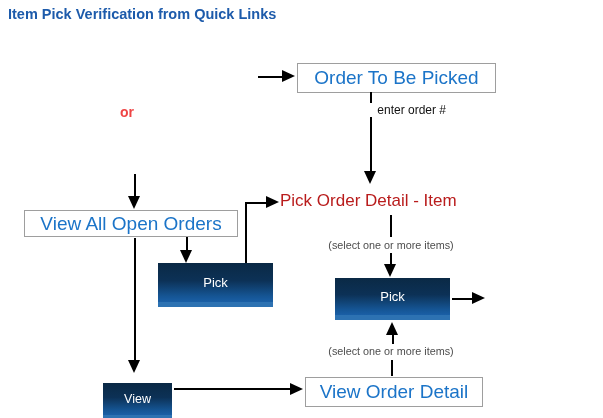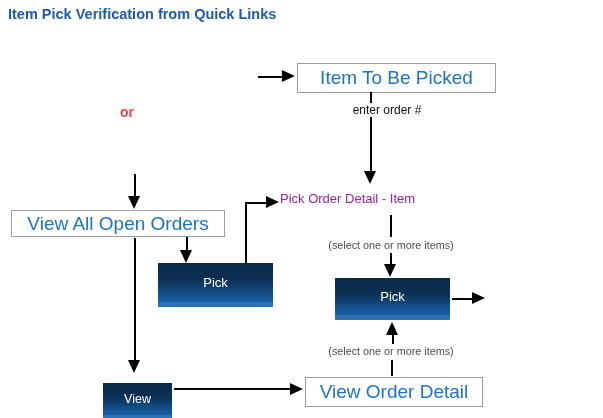"Item To Be Picked" div.lbox { text: Item -> Order }
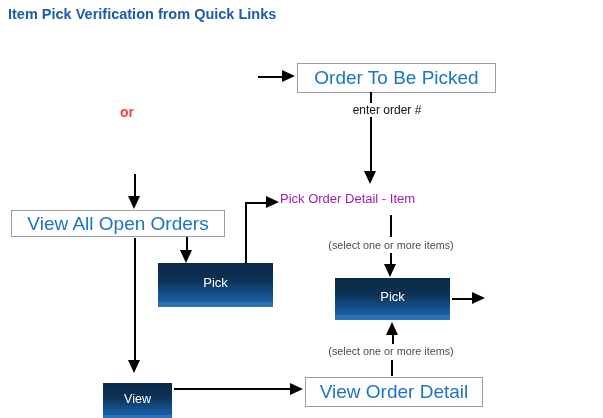"enter order #" #lblEnter { text-align: center -> right }
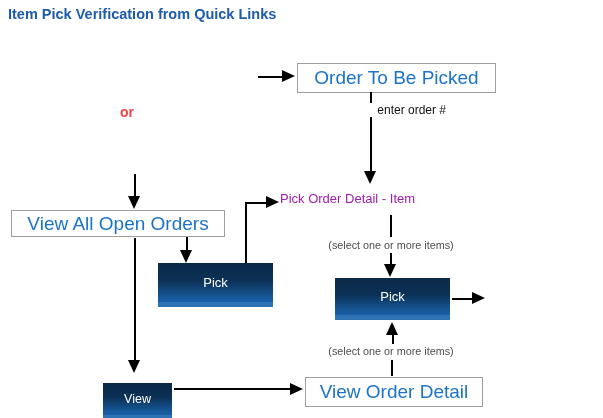"Pick Order Detail - Item" .flabel { color: #a21caf -> #b91c1c; font-size: 13px -> 17px }
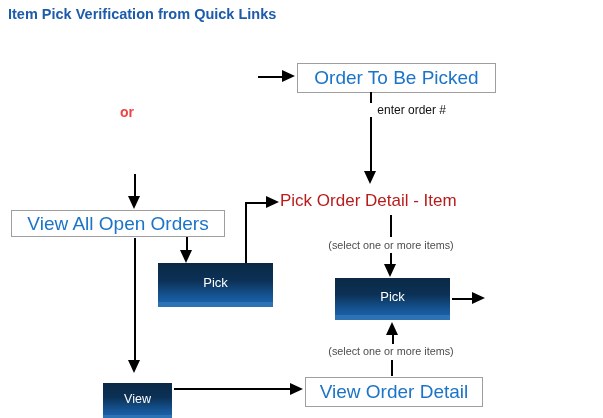"View All Open Orders" #boxViewAll { left: 11px -> 24px }
